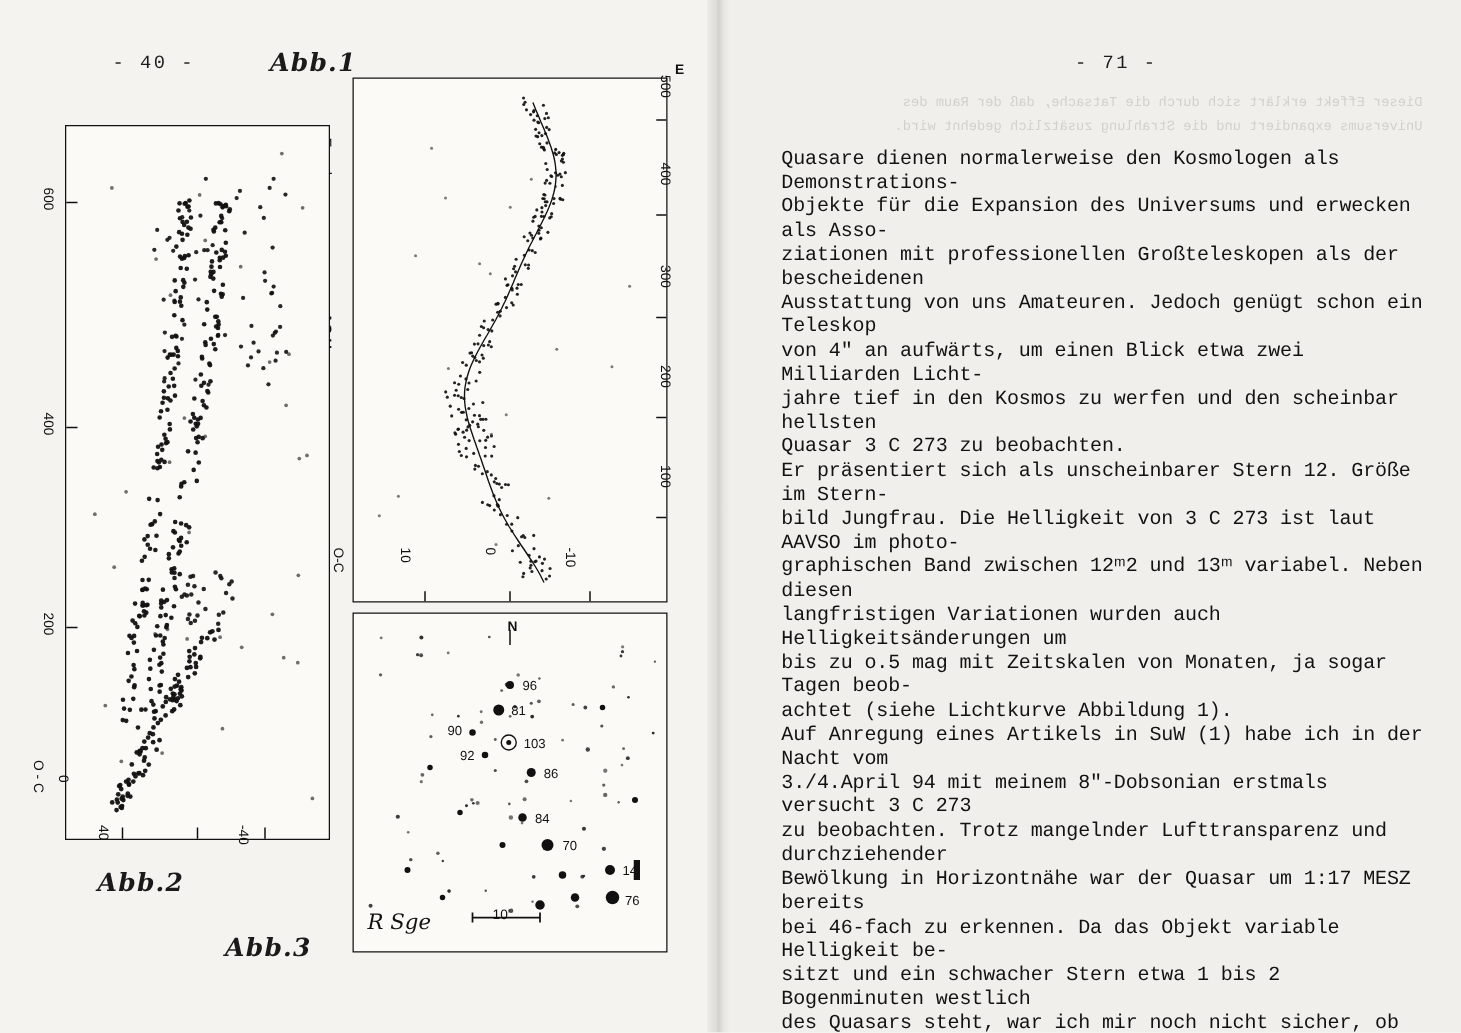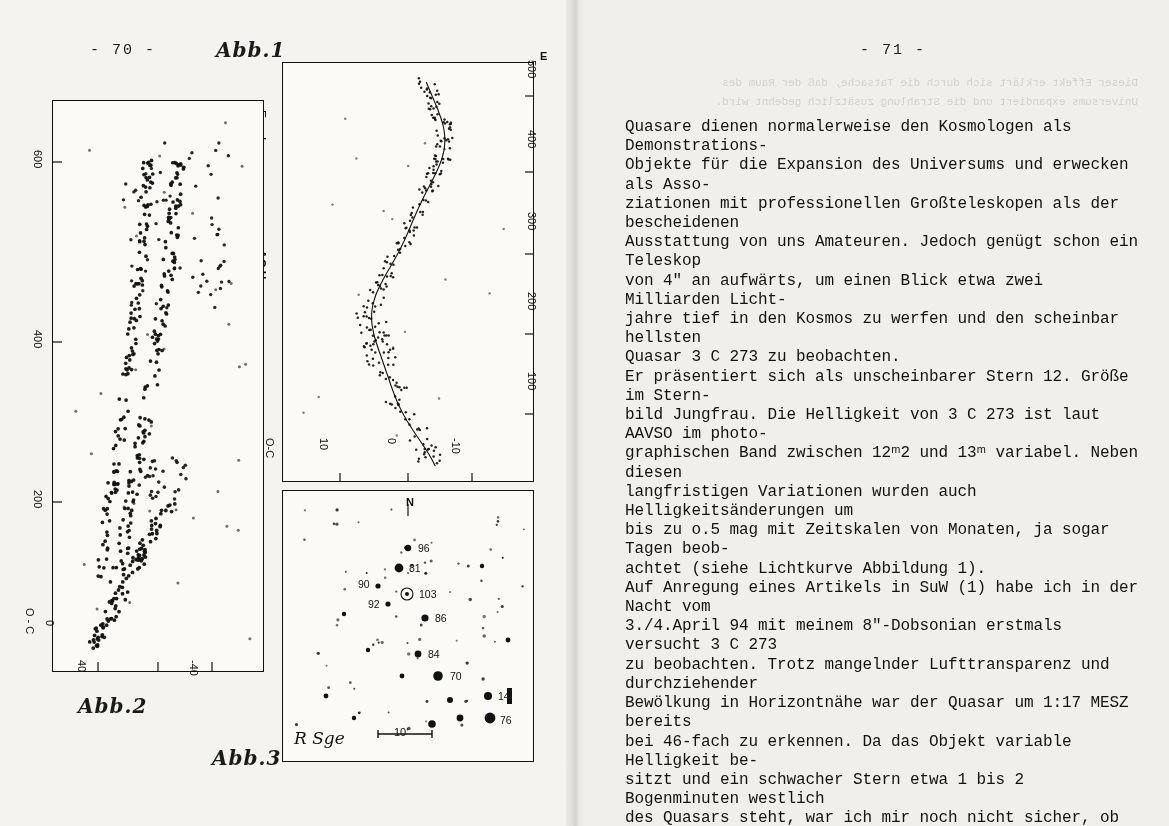"- 70 -" div.pagenum { text: 70 -> 40 }
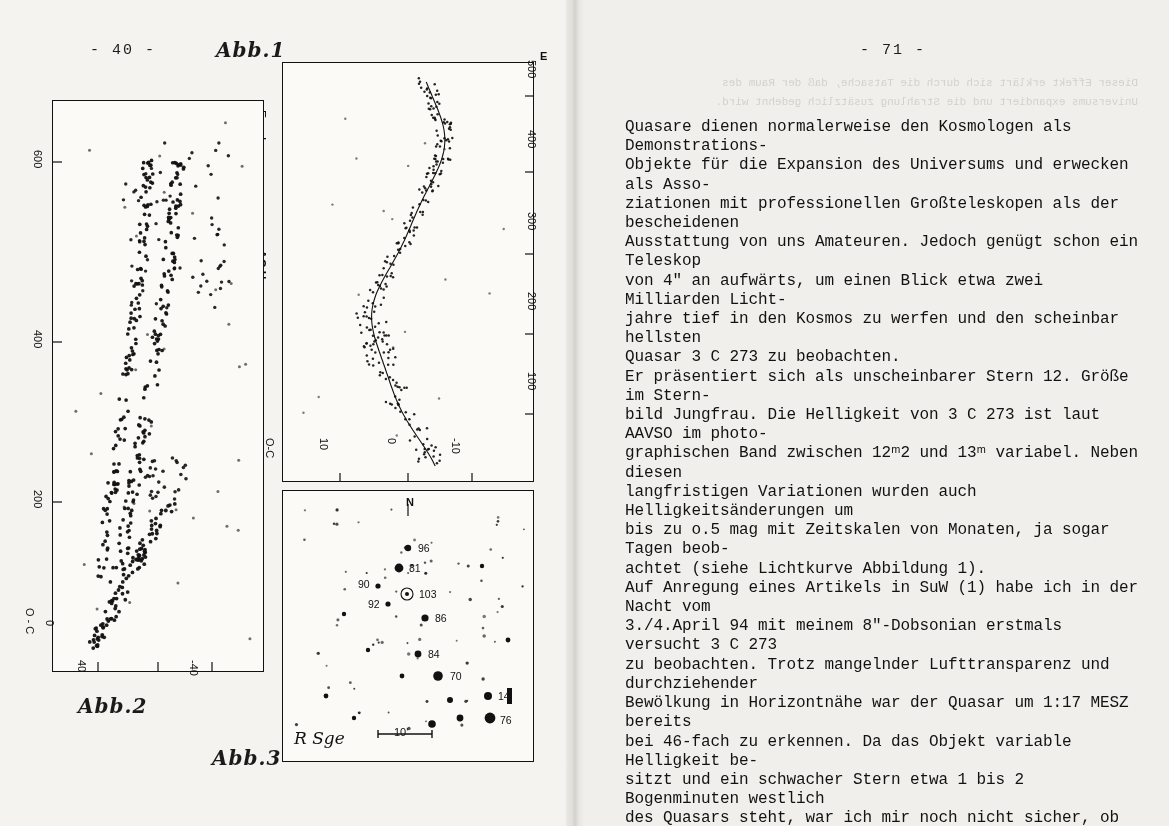"Abb.3" #cap-abb3 { margin-left: 32px -> none }
